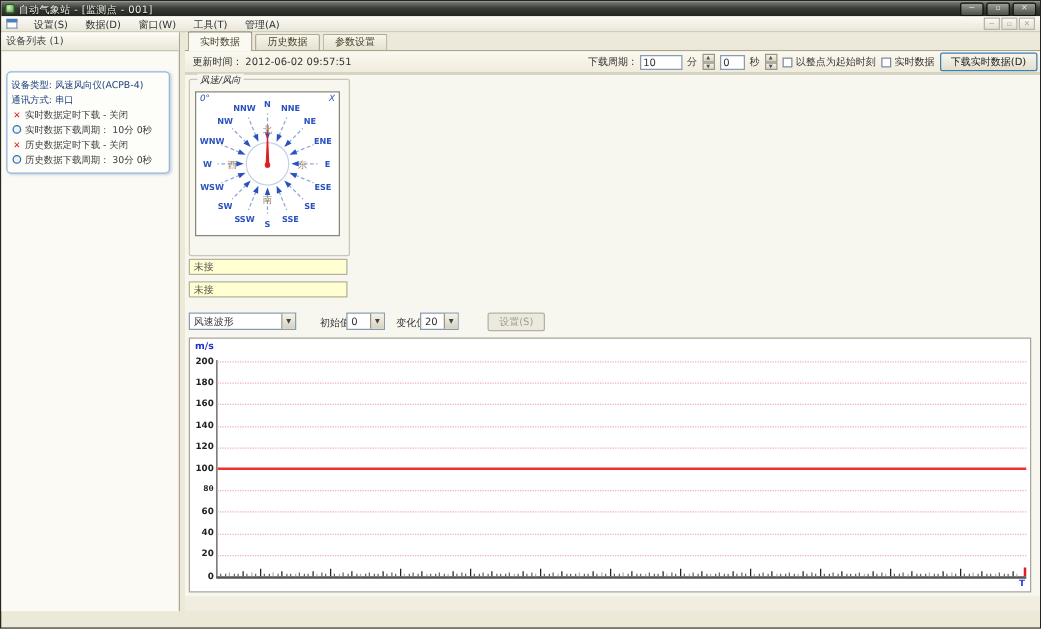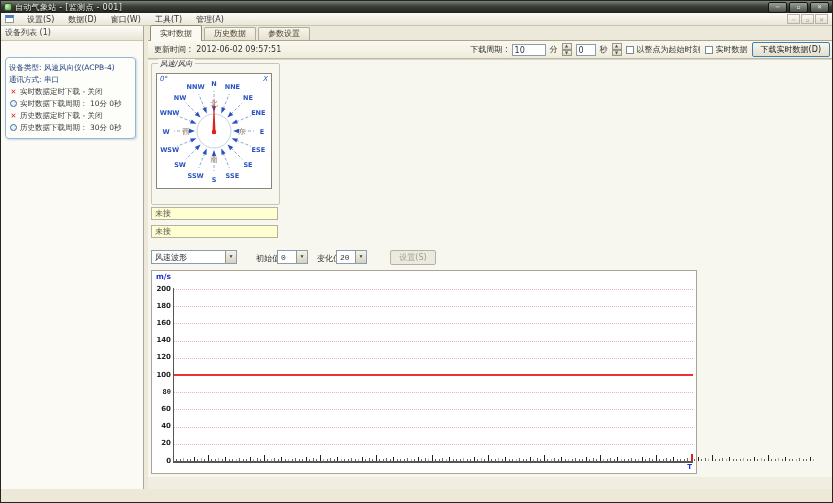"风速波形" .combo { font-family: Liberation Mono, monospace -> none }
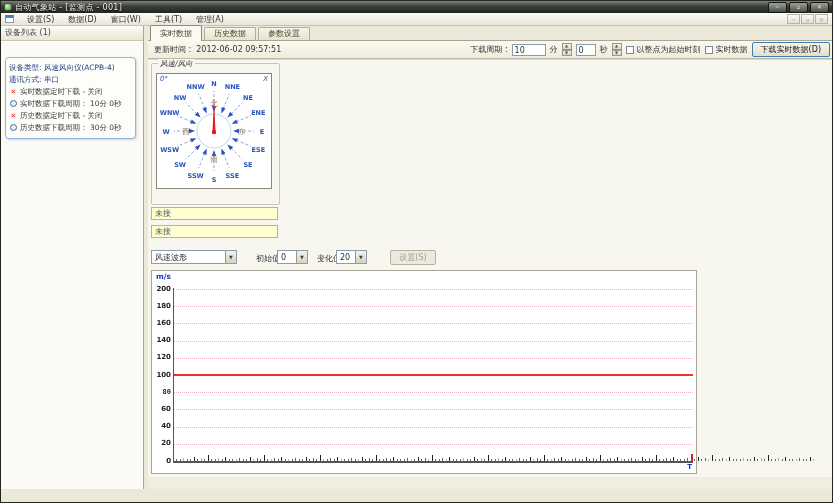"m/s" .chart { width: 546px -> 674px }
